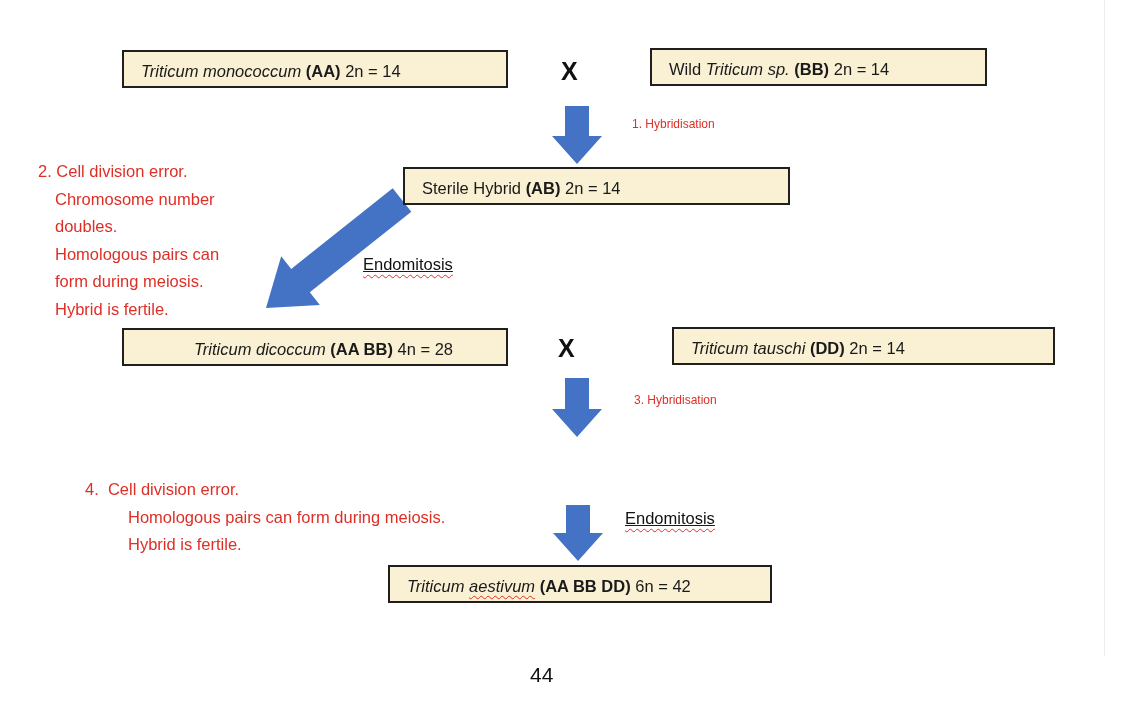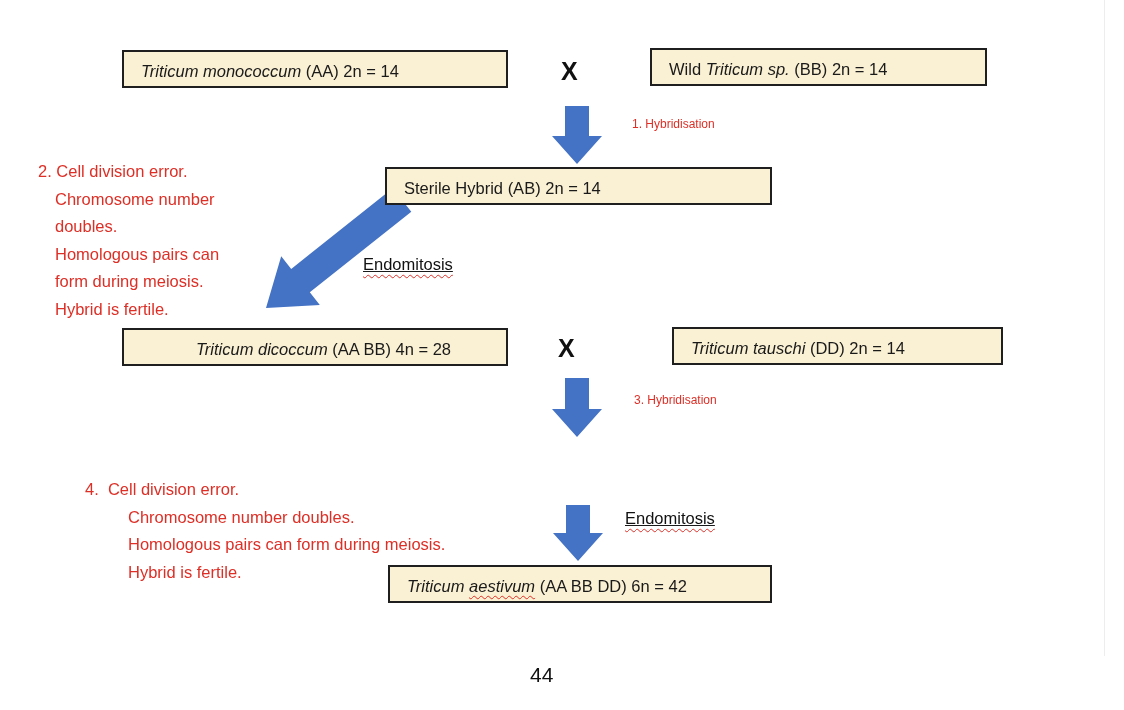"(AA)" .bd { font-weight: normal -> bold }
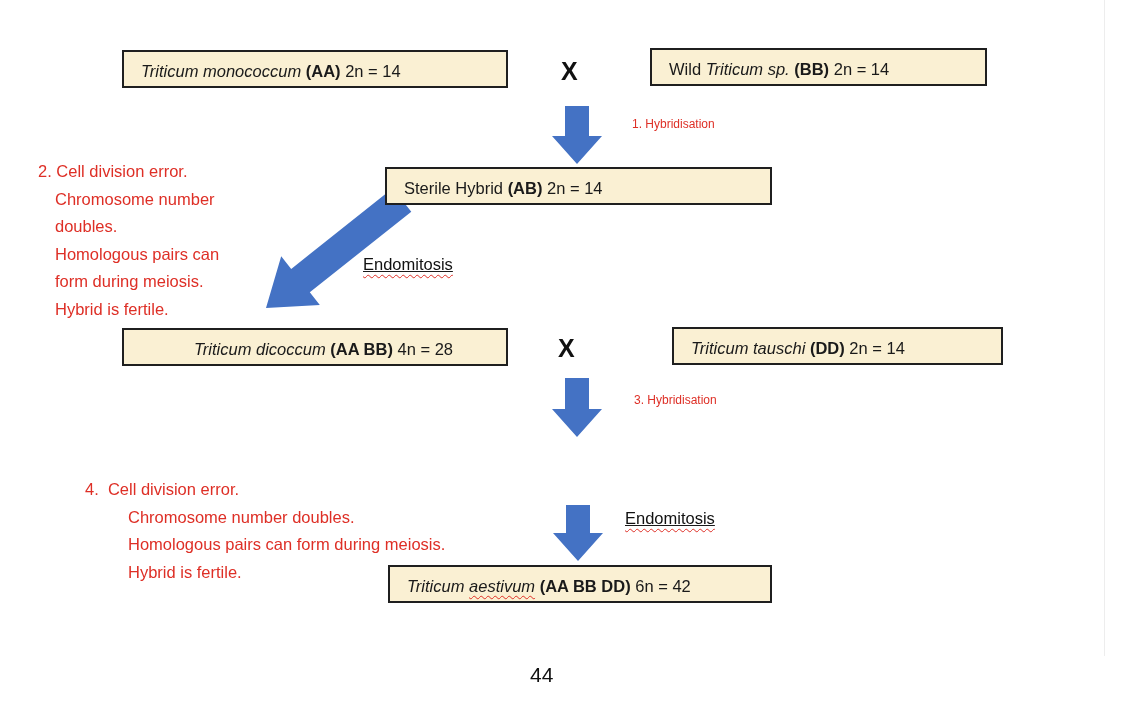"Sterile Hybrid (AB) 2n =" div.box { left: 385px -> 403px }
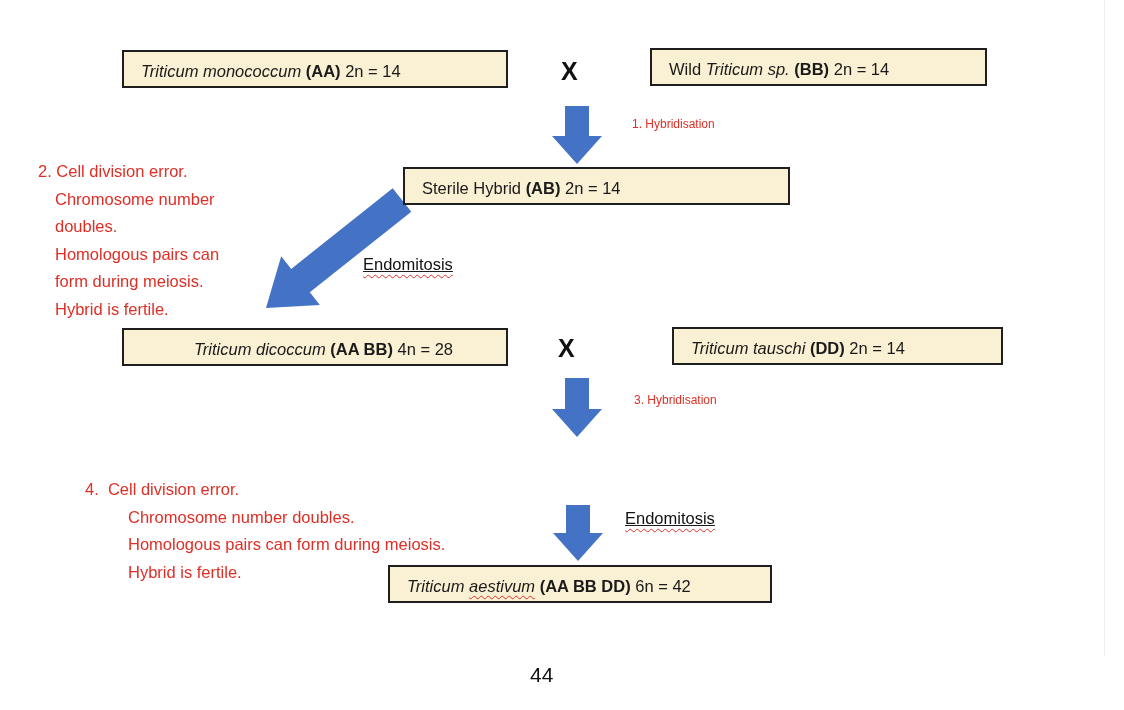"Triticum tauschi (DD) 2n =" div.box { width: 331px -> 383px }
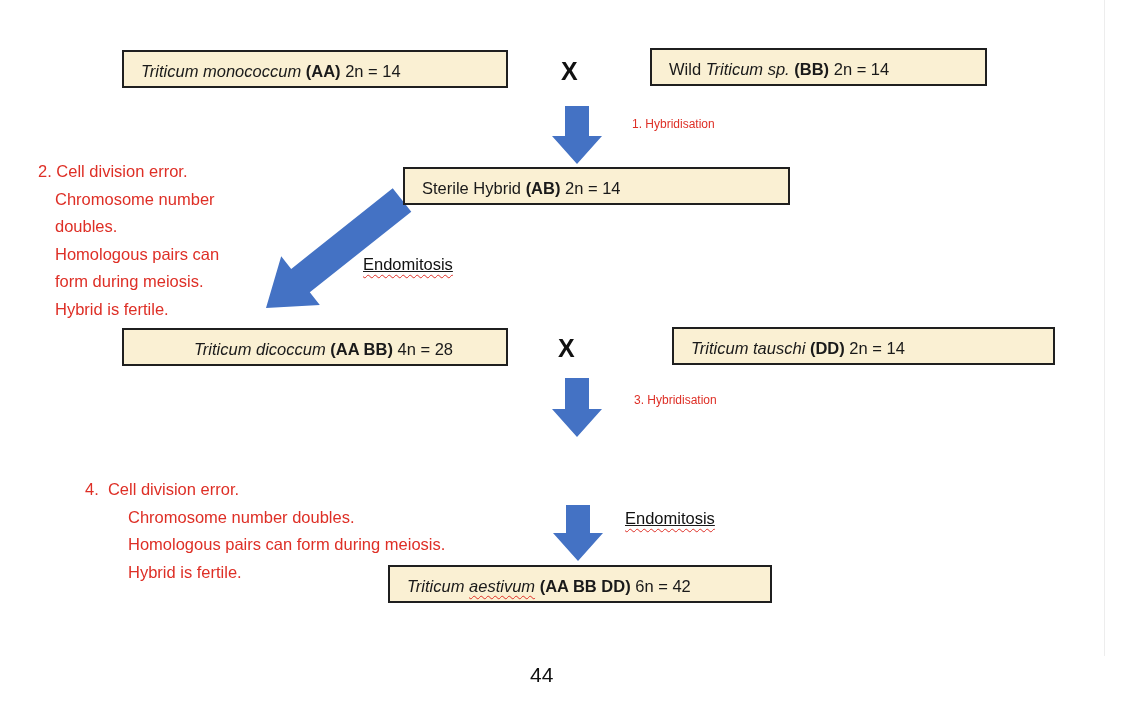"Chromosome number doubles." div { html: <div>Chromosome number doubles.</div> -> none }
